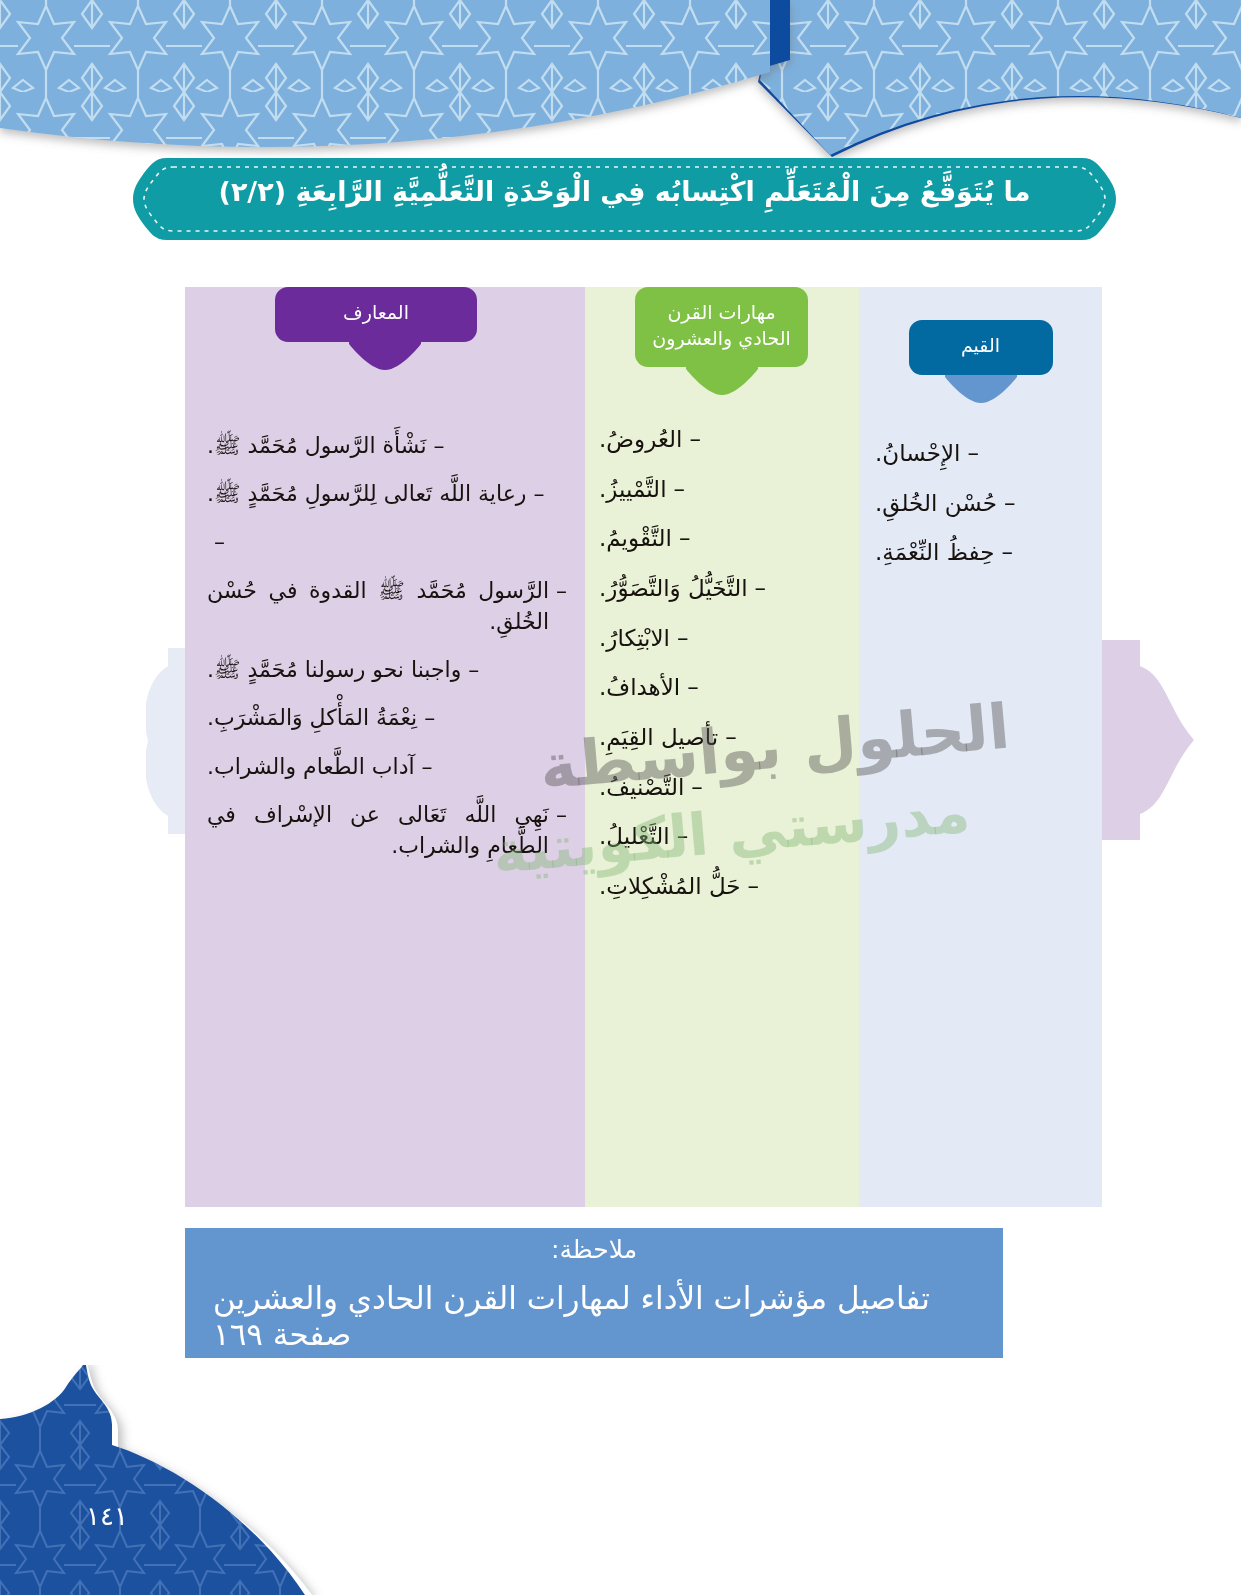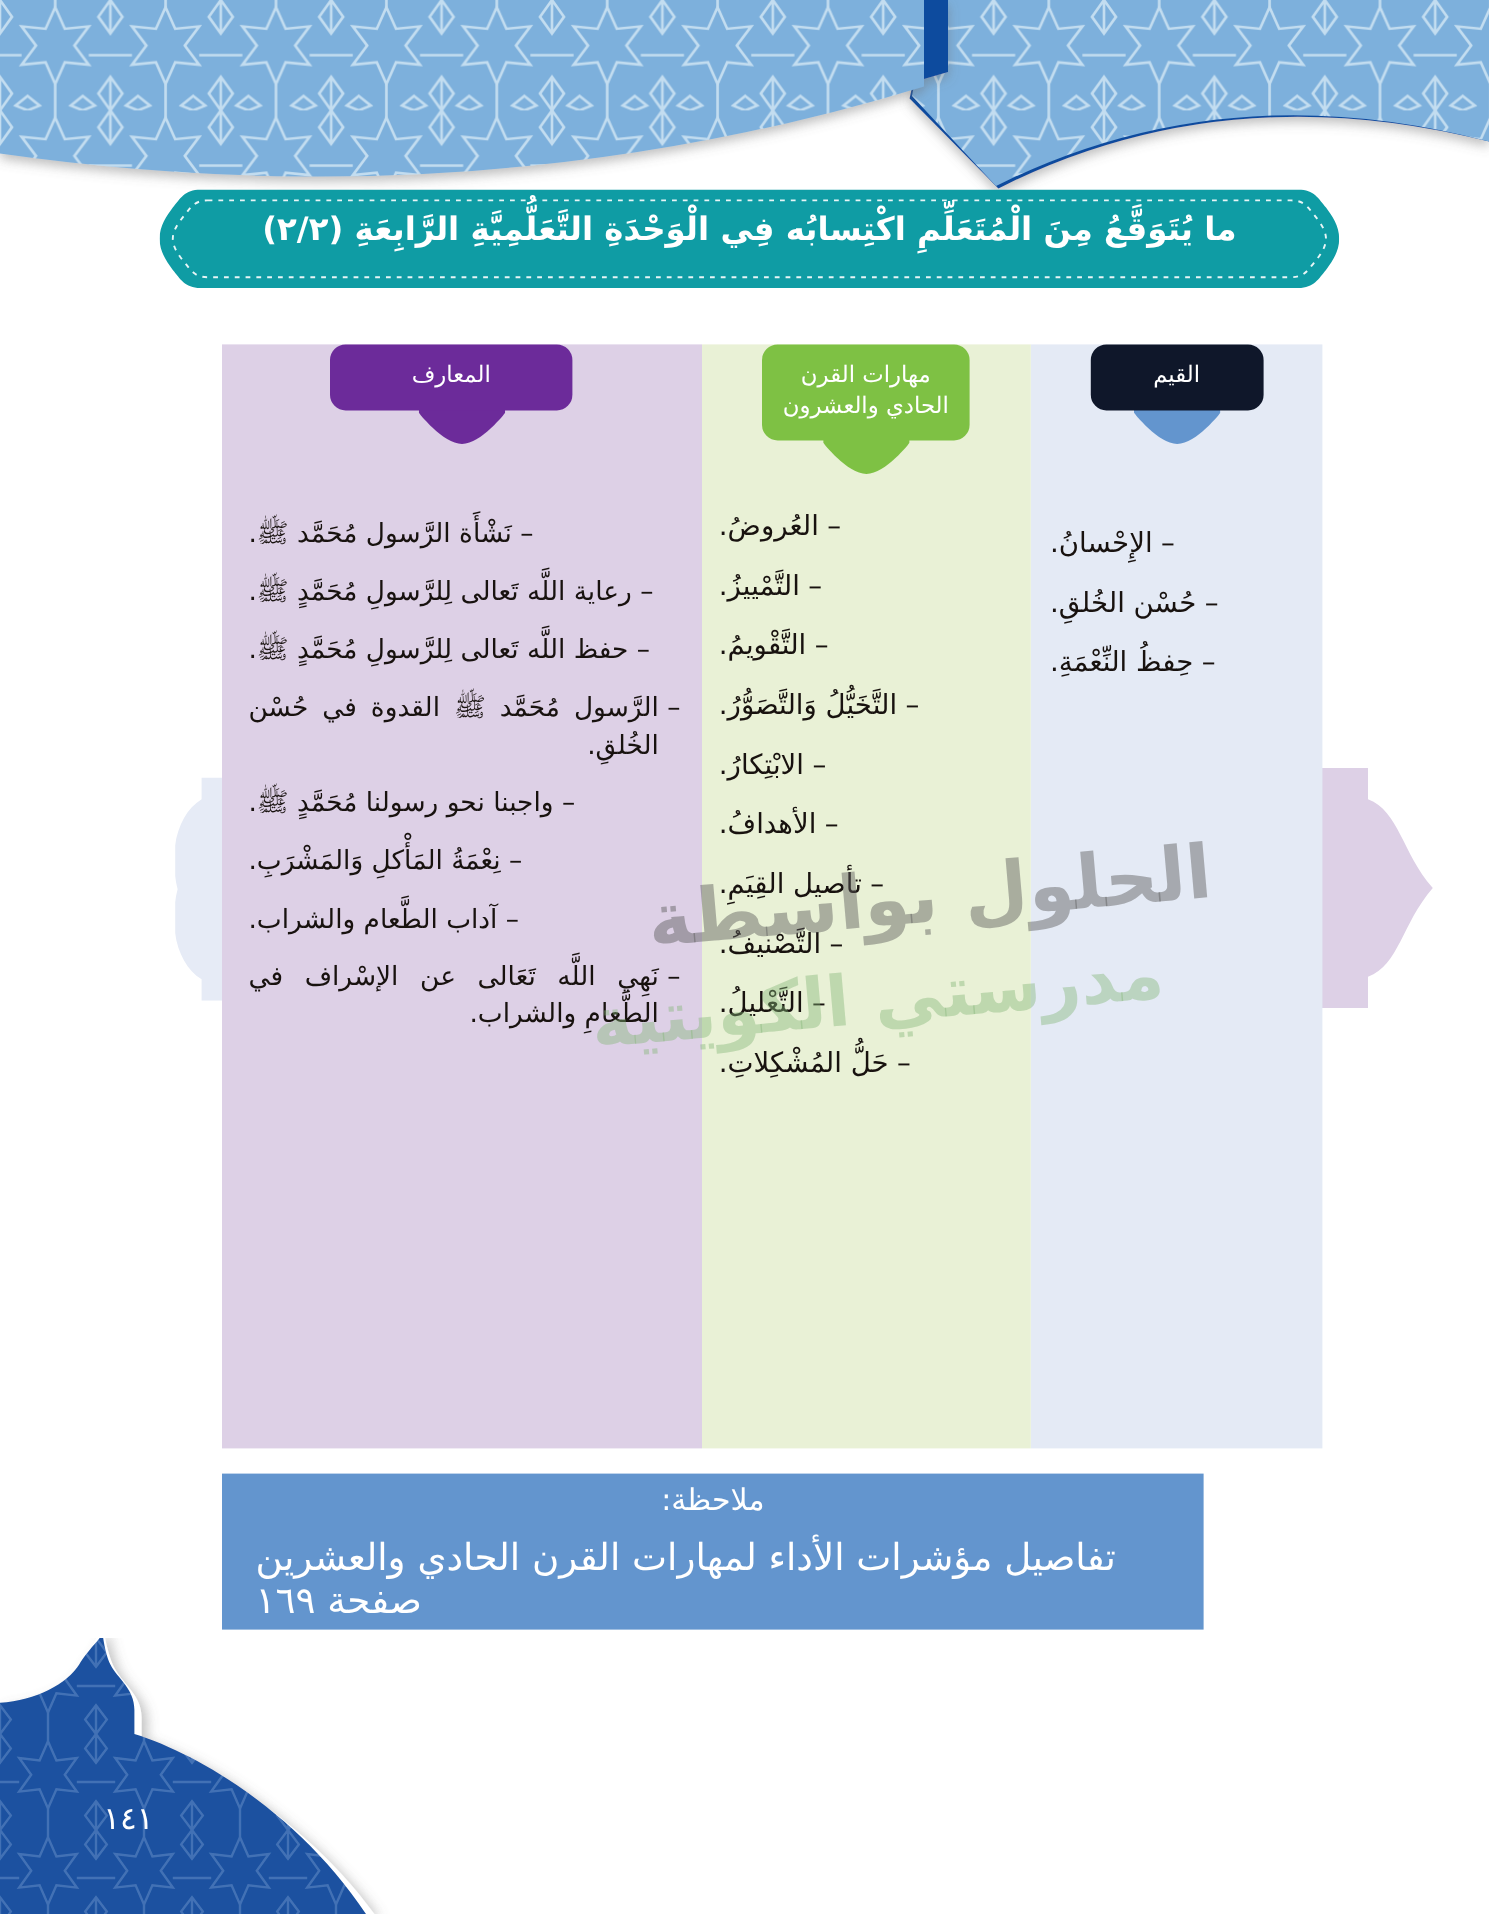"القيم" .tab-values .tab-box { background: #0f172a -> #0369a1; margin-top: none -> 33px }
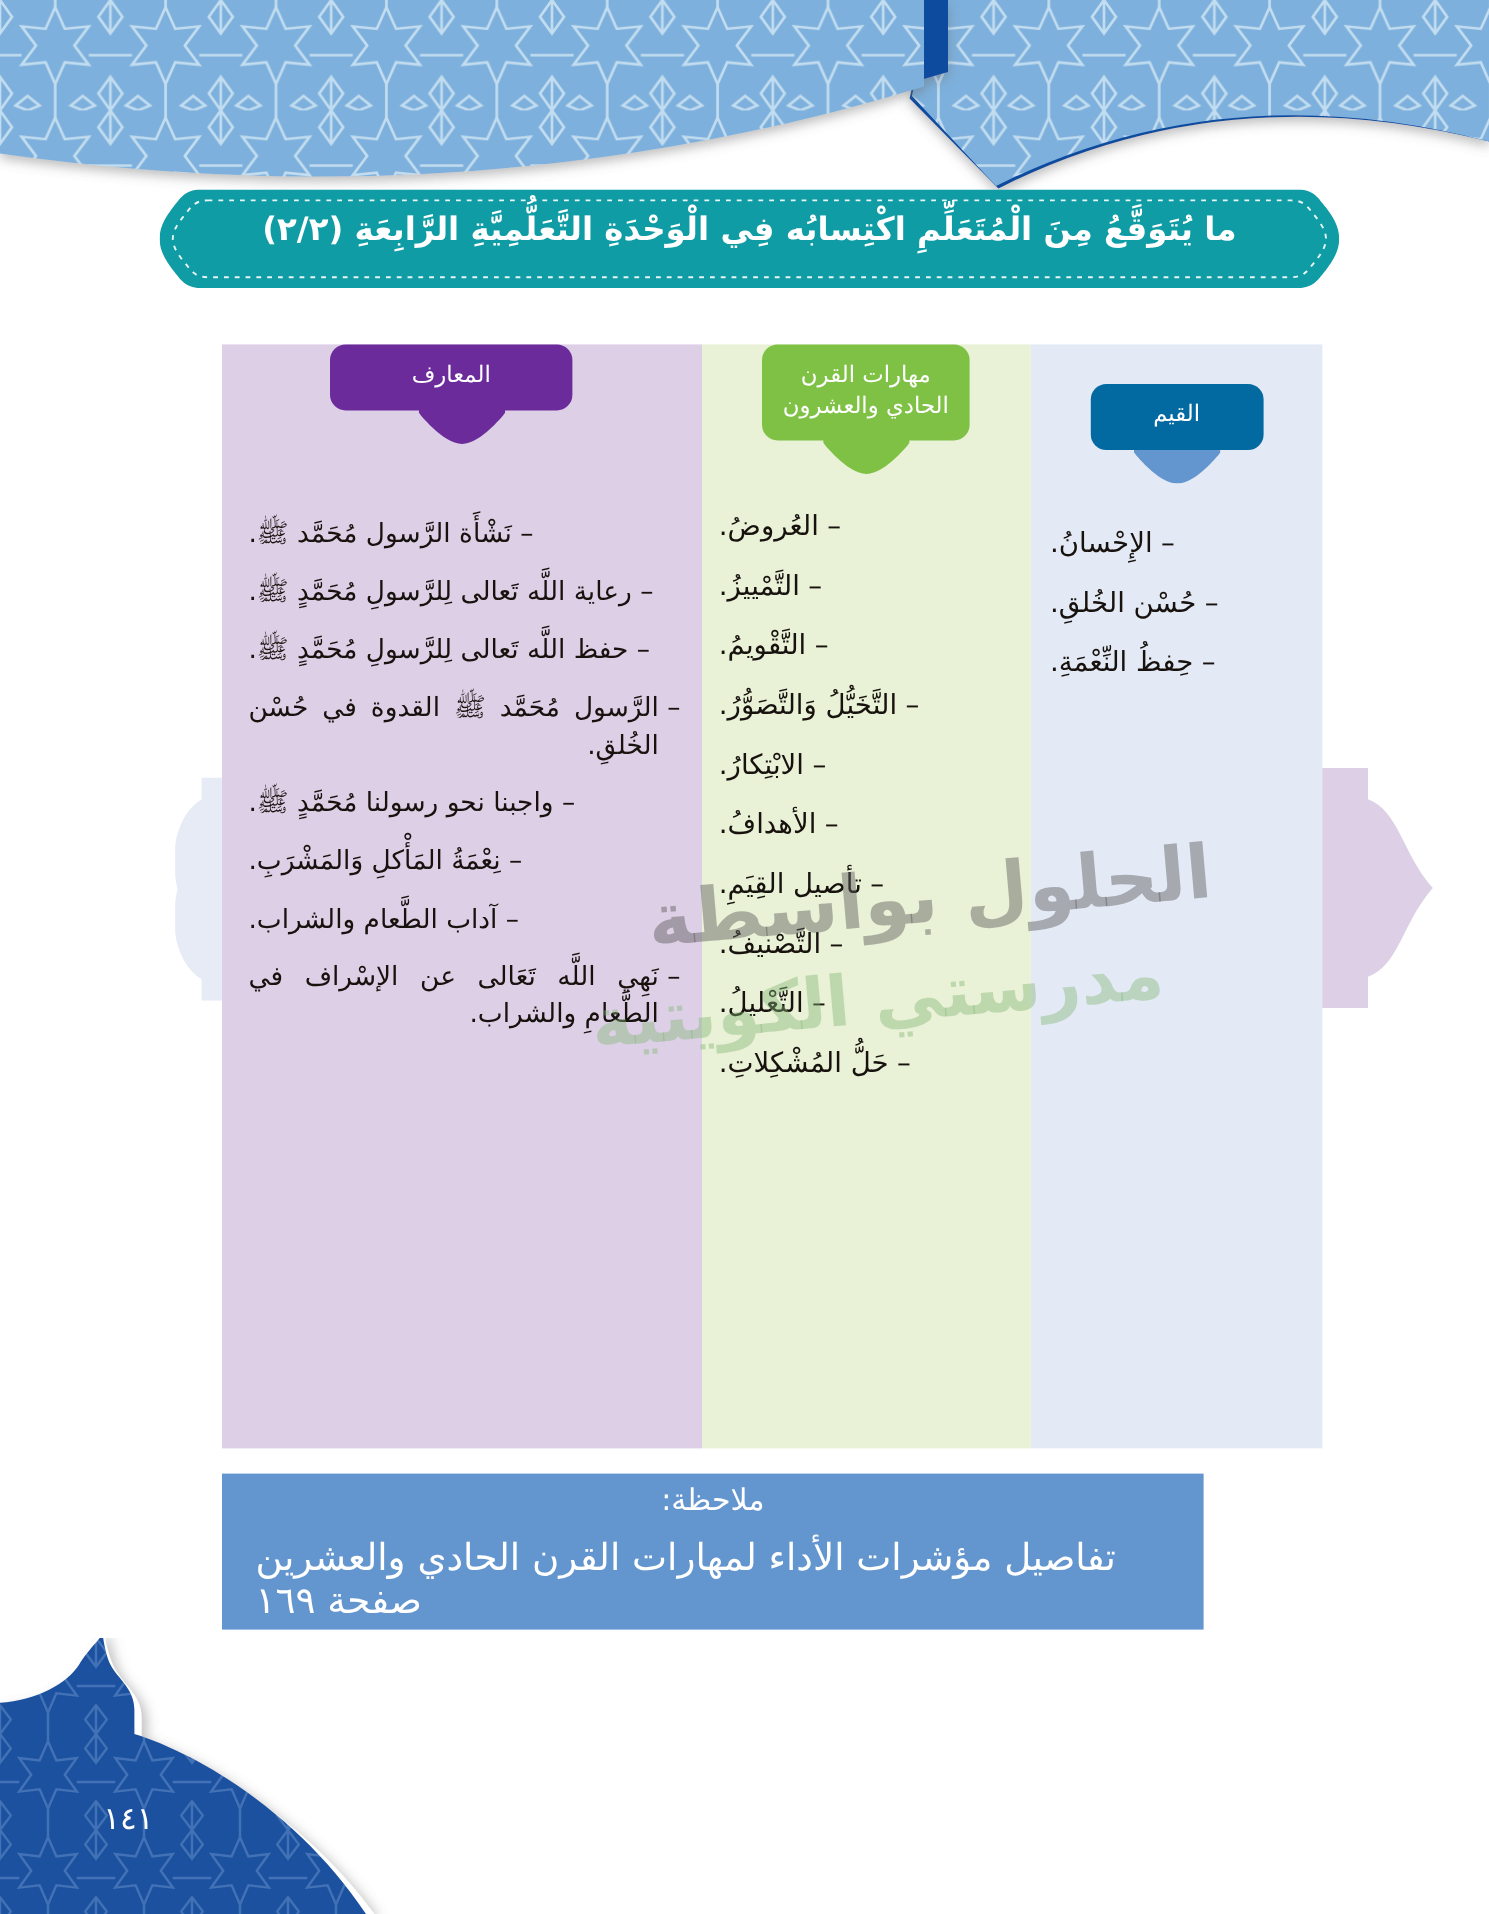"حفظ اللَّه تَعالى لِلرَّسولِ مُحَمَّدٍ" span.item-text { html: <span>حفظ اللَّه تَعالى لِلرَّسولِ مُحَمَّدٍ ﷺ.</span> -> none }
